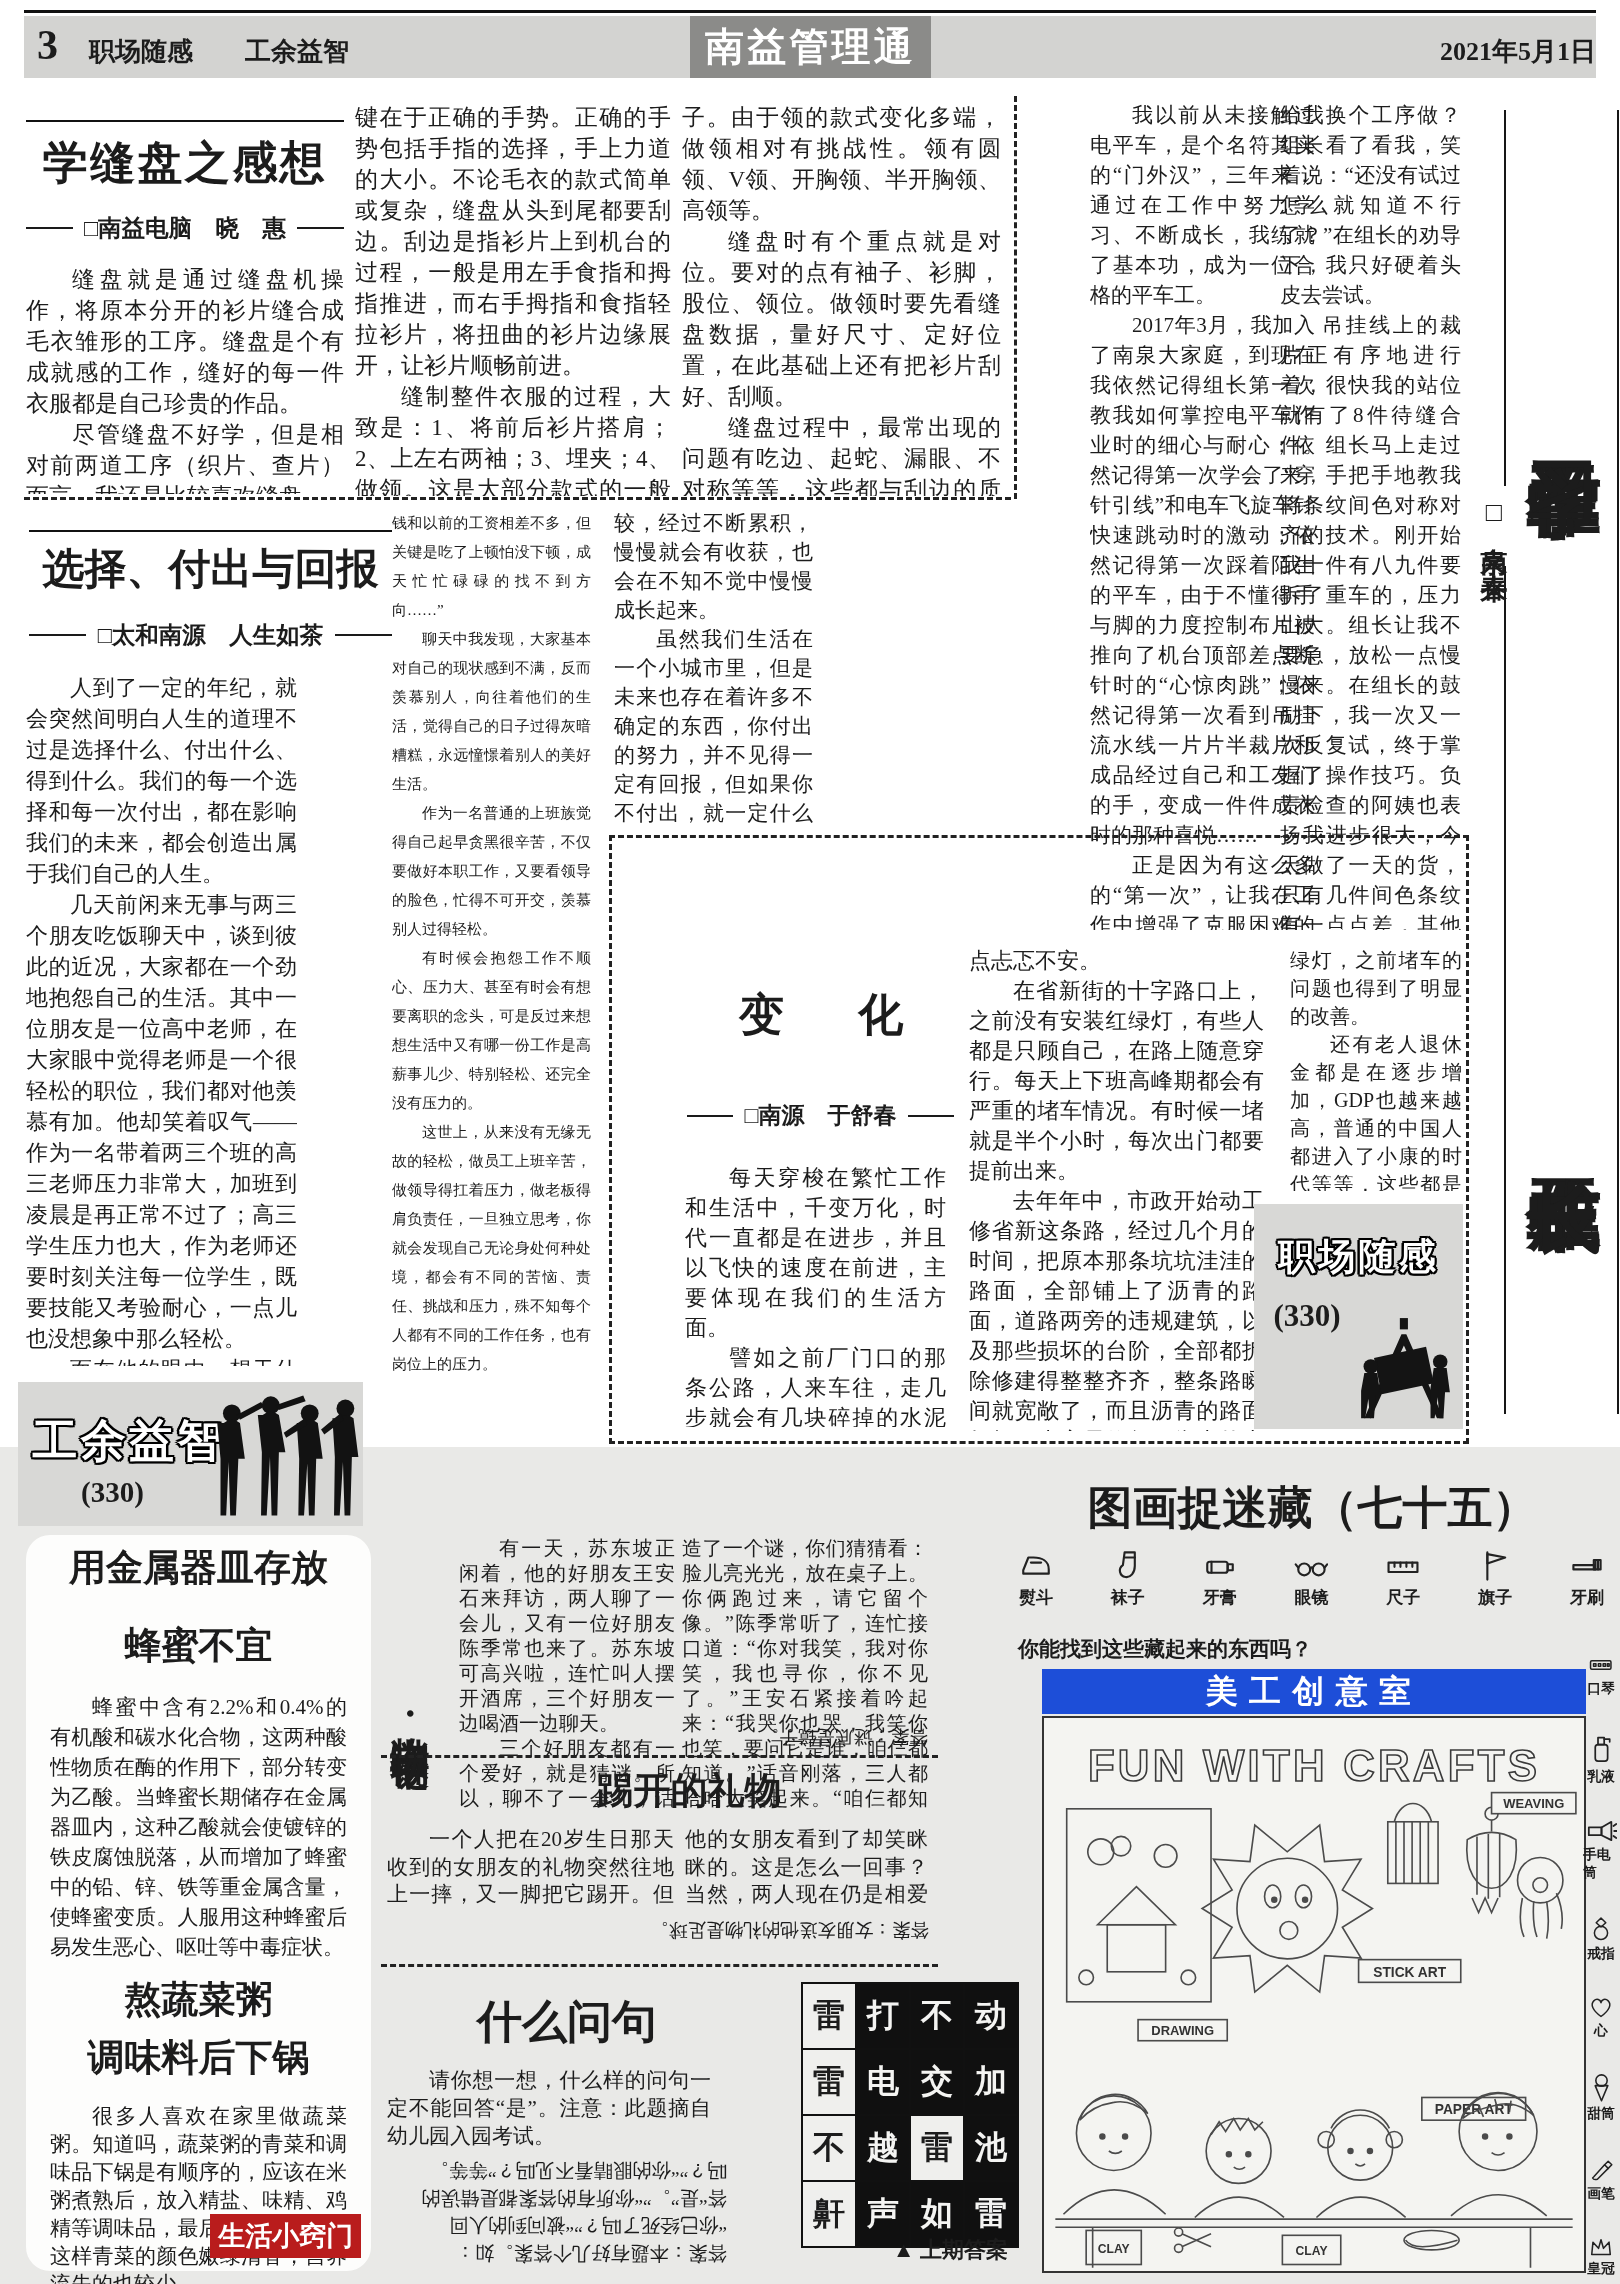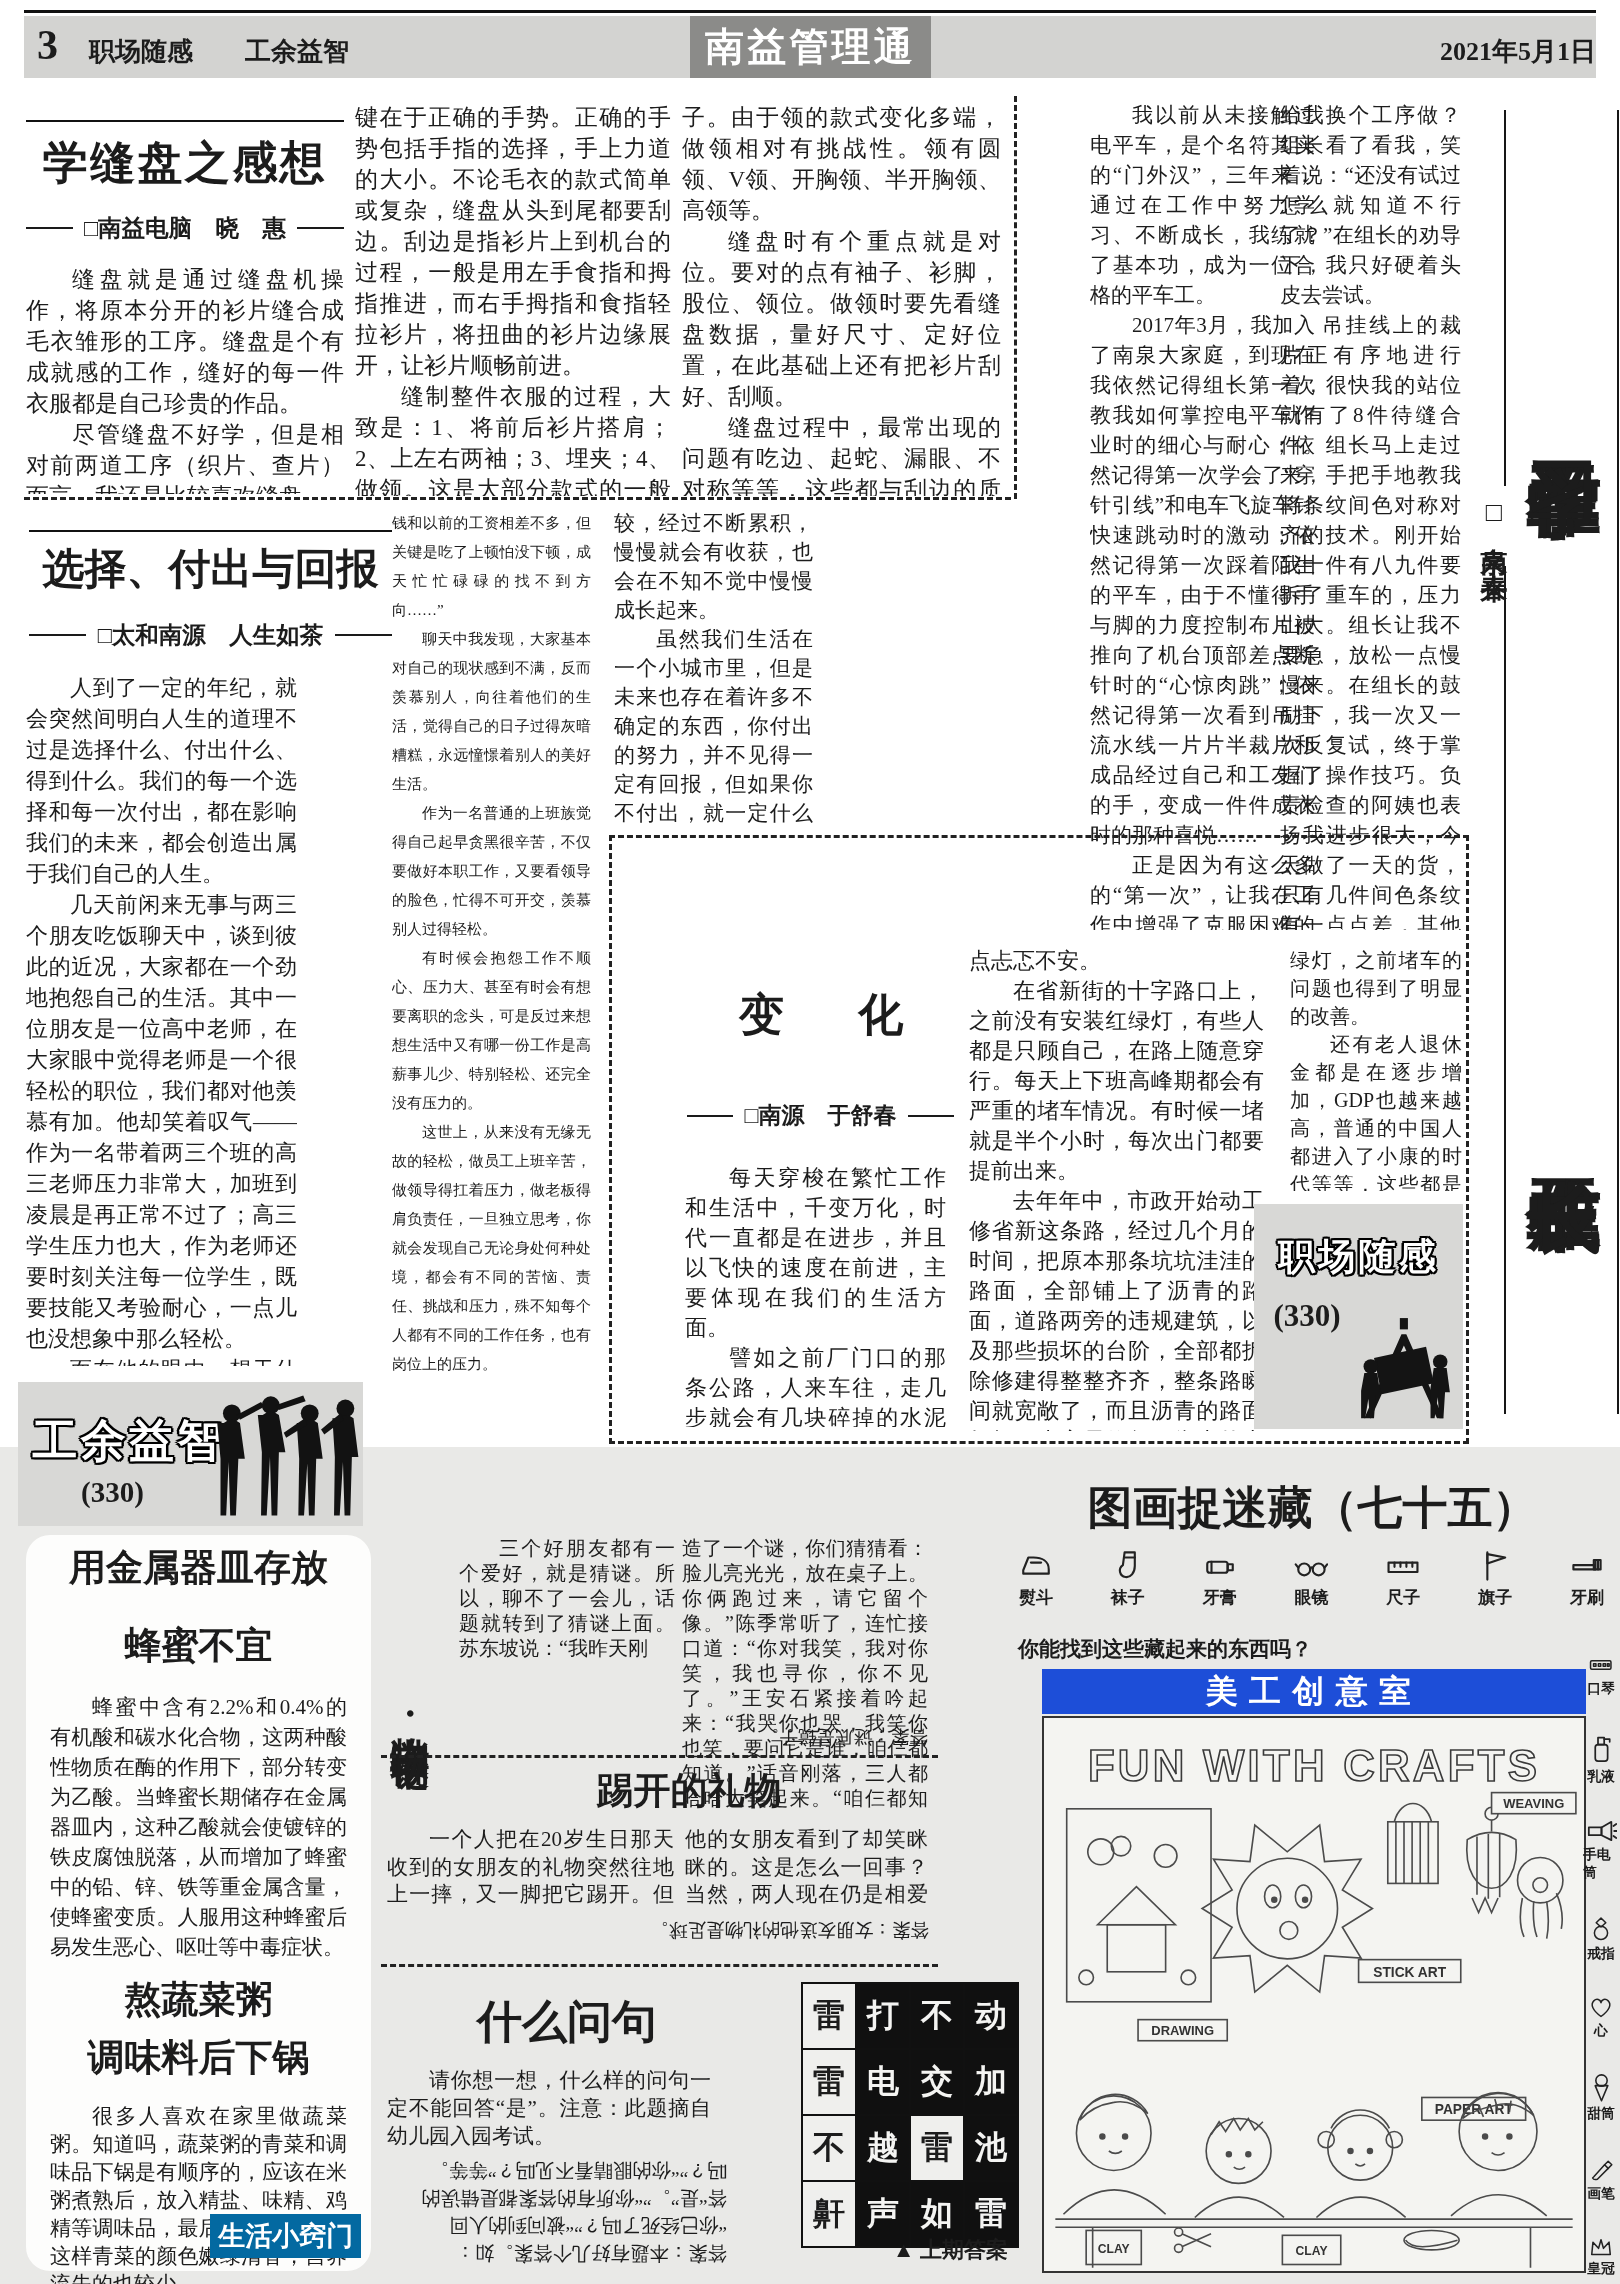"有一天，苏东坡正闲着，他的好朋友王安石来拜访，两人聊了一会儿，又有一位好朋友陈季" p { html: none -> <p>有一天，苏东坡正闲着，他的好朋友王安石来拜访，两人聊了一会儿，又有一位好朋友陈季常也来了。苏东坡可高兴啦，连忙叫人摆开酒席，三个好朋友一边喝酒一边聊天。</p> }
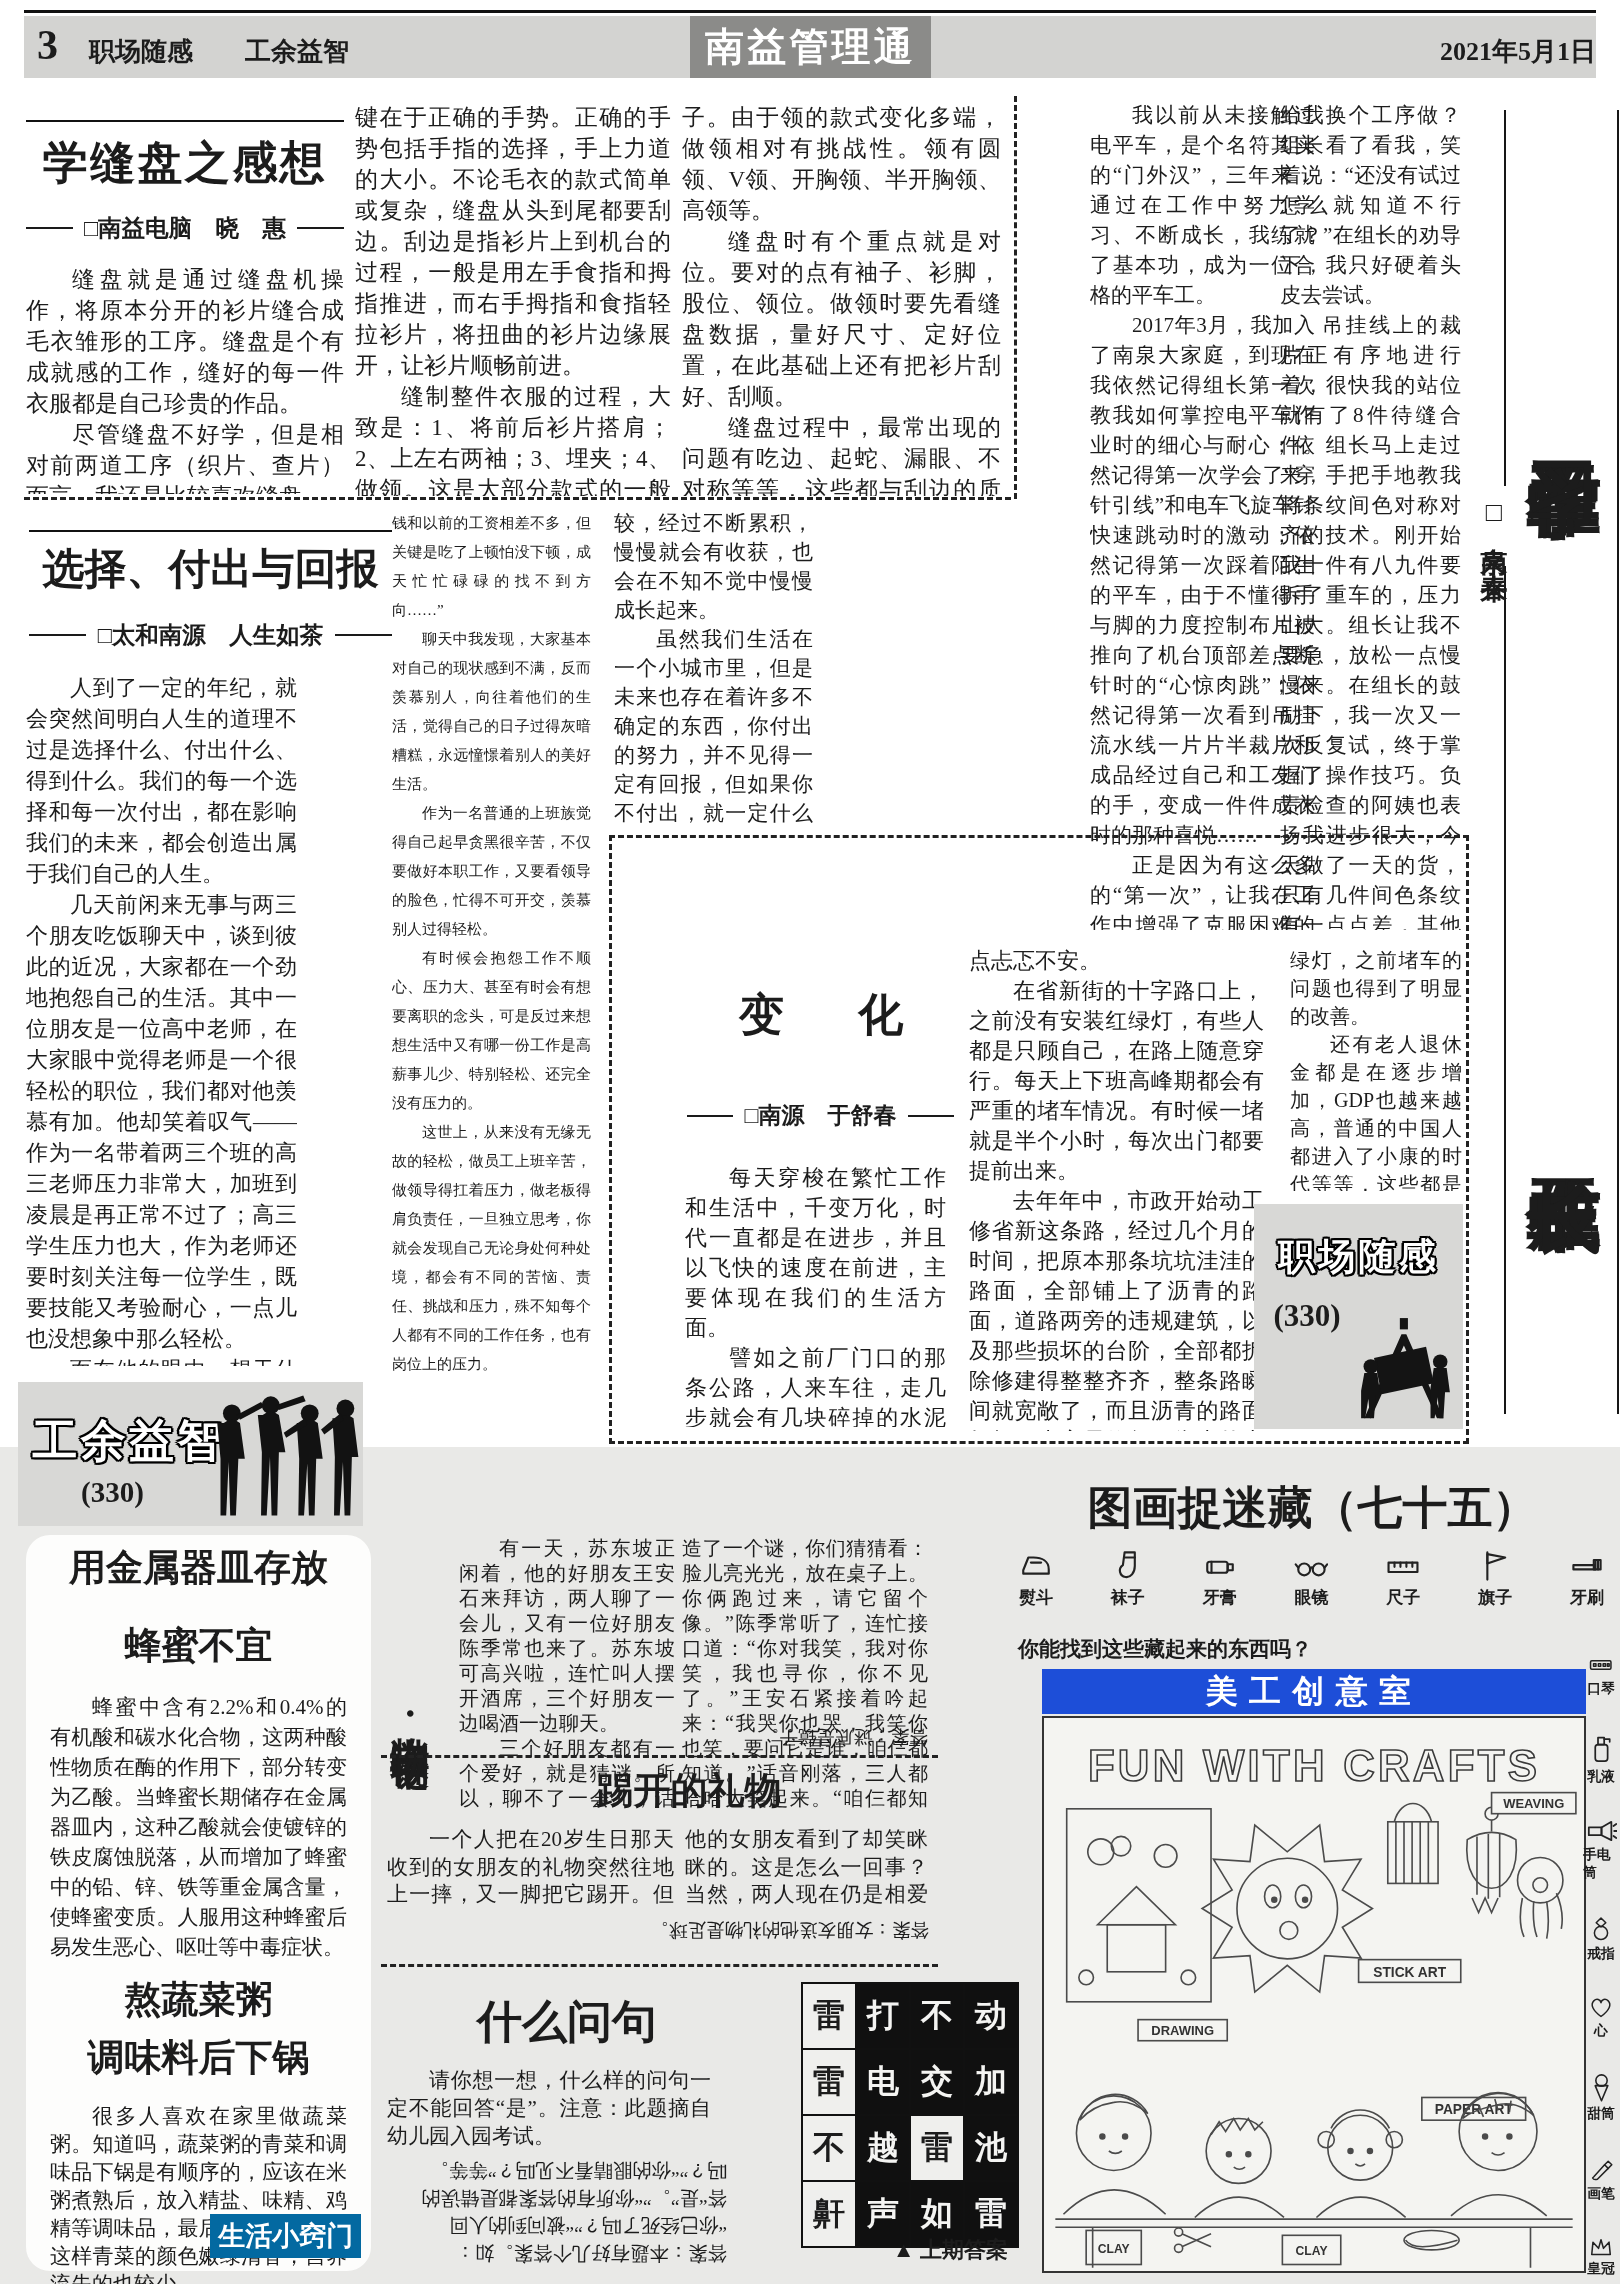"生活小窍门" div { background: #0369a1 -> #b91c1c }
